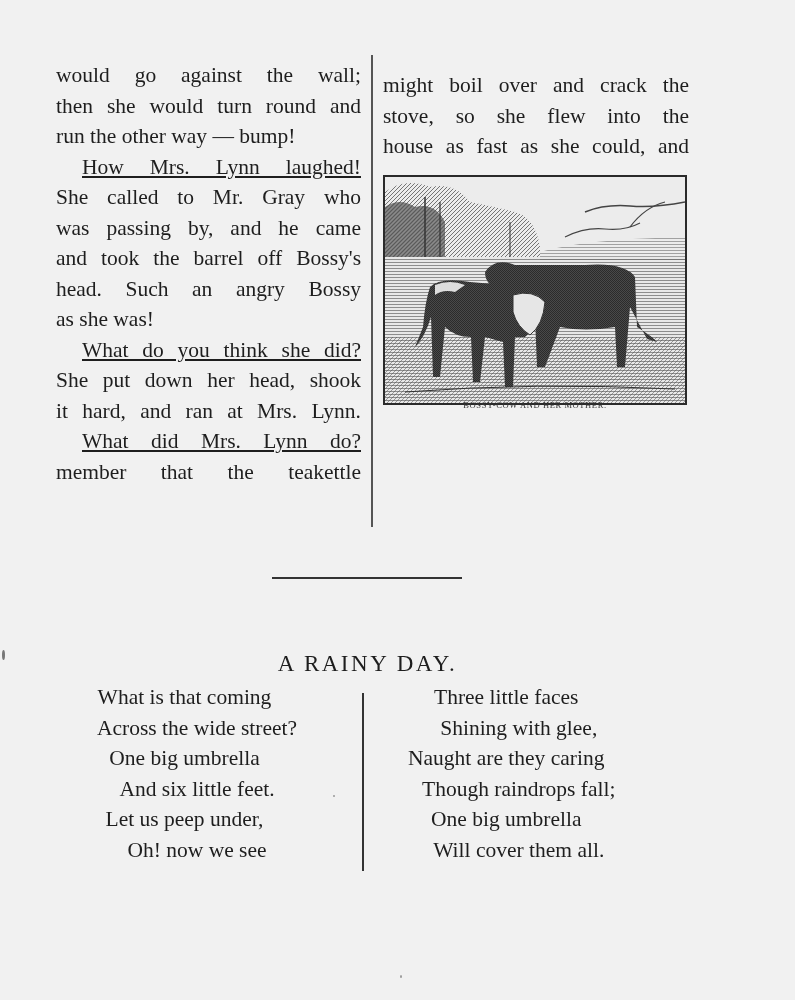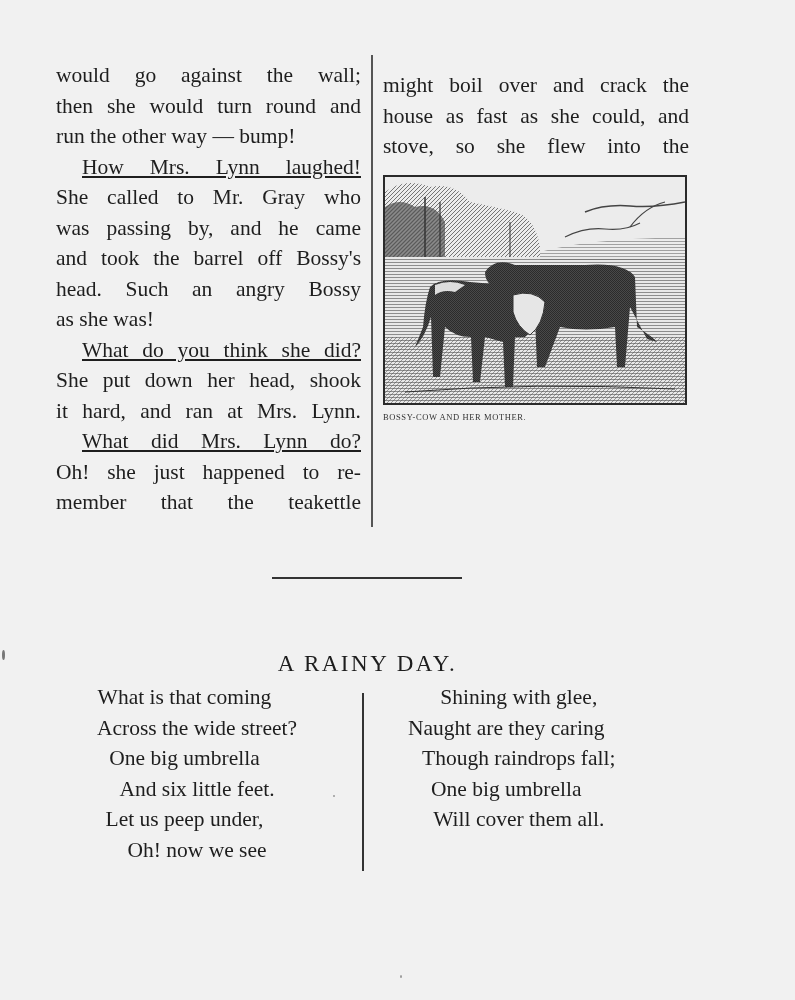"house as fast as she" span.ln { order: before "stove, so she flew into" -> after "stove, so she flew into" }
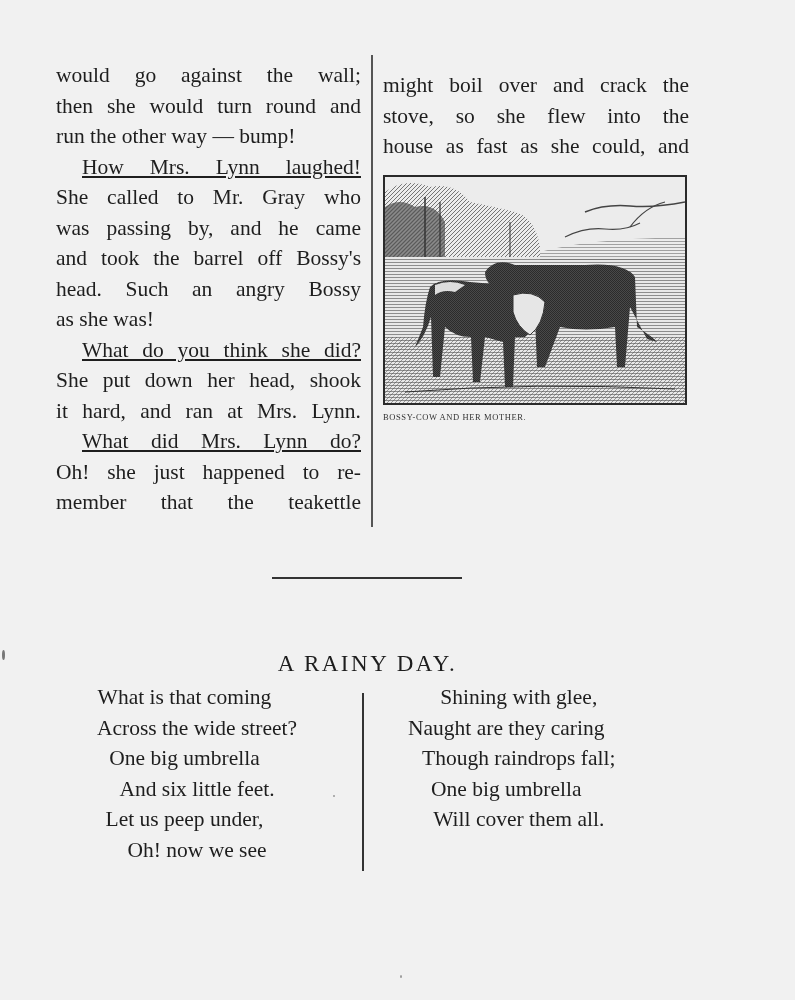"BOSSY-COW AND HER MOTHER." .caption { text-align: none -> center; top: 412px -> 400px }
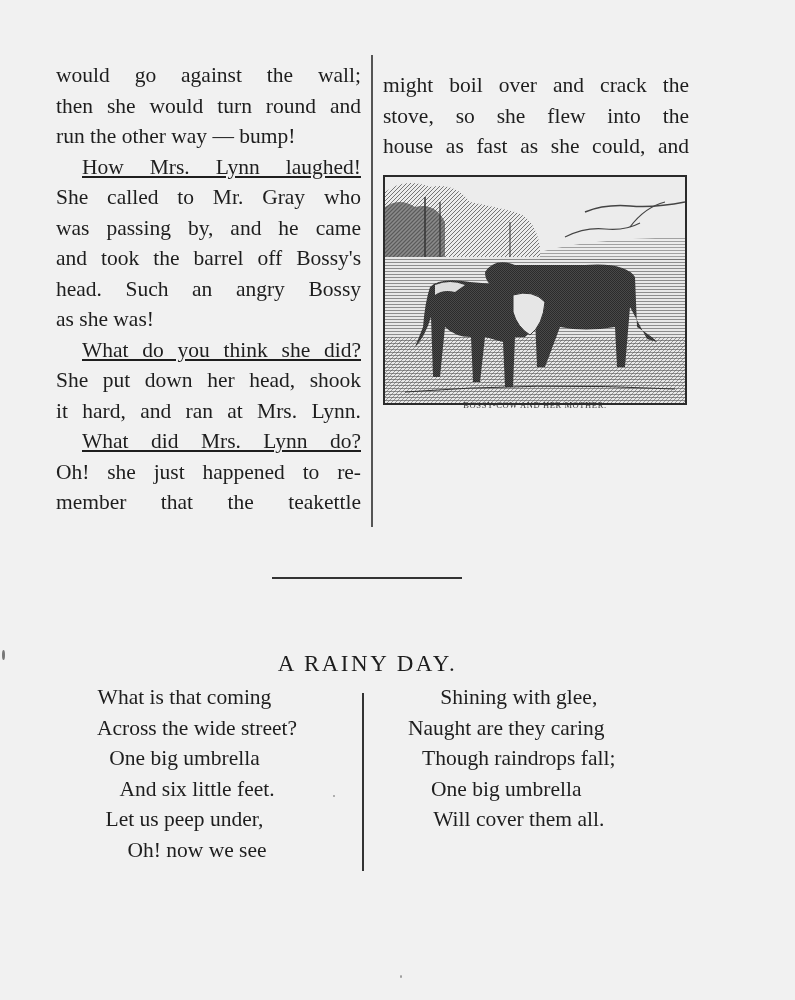"Oh! she just happened to" span.ln { html: <span>Oh! she just happened to re-</span> -> none }
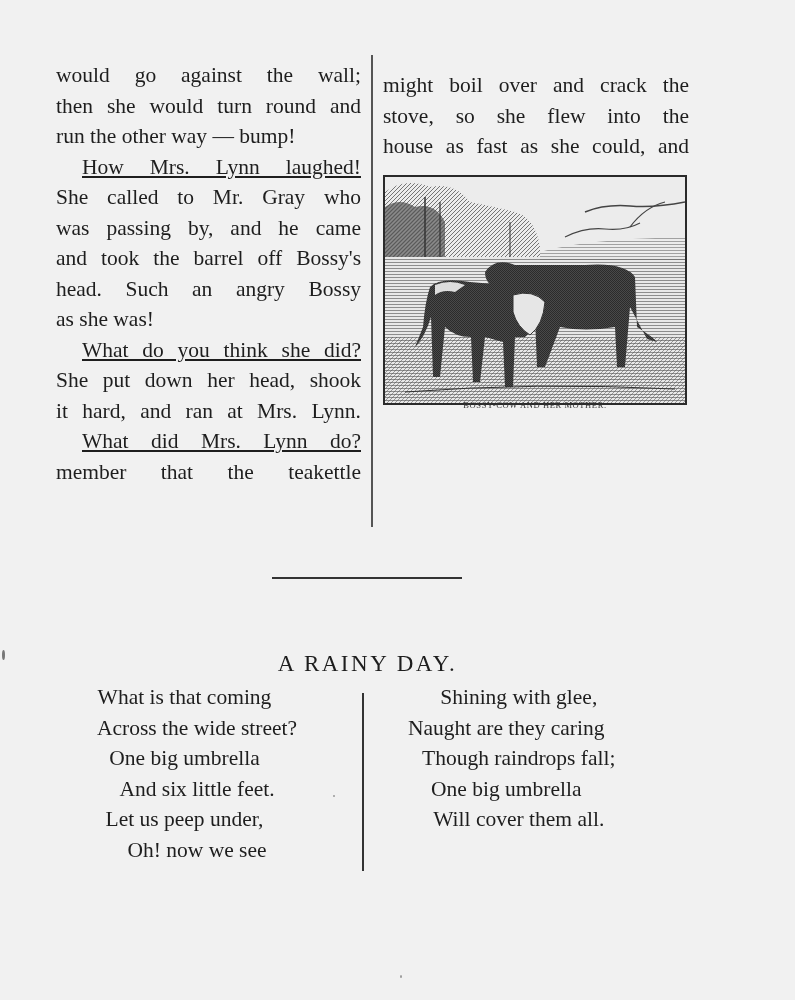"Three little faces" span.ln { html: none -> <span>Three little faces</span> }
